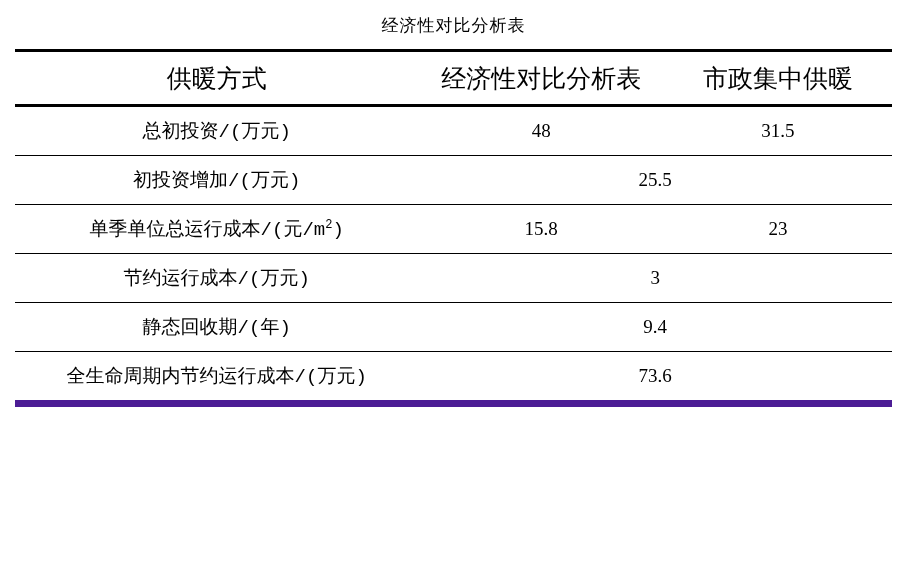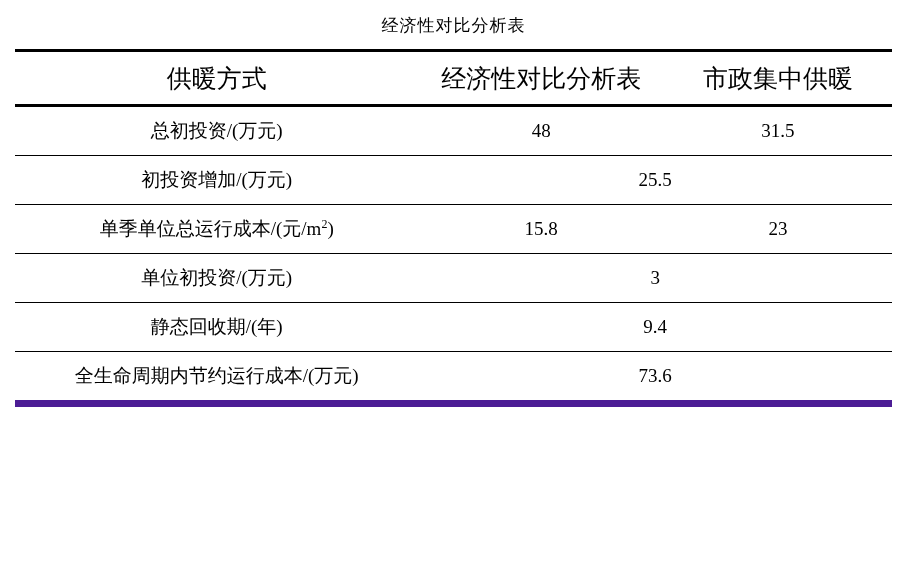"总初投资/(万元)" .label-cell { font-family: none -> Liberation Mono, monospace }
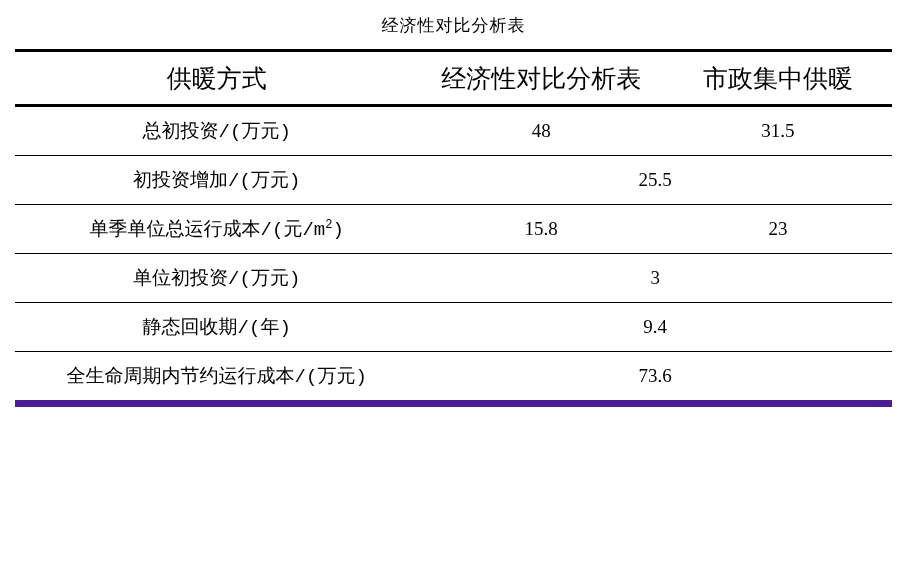"单位初投资/(万元)" td.label-cell { text: 单位初投资/ -> 节约运行成本/ }
